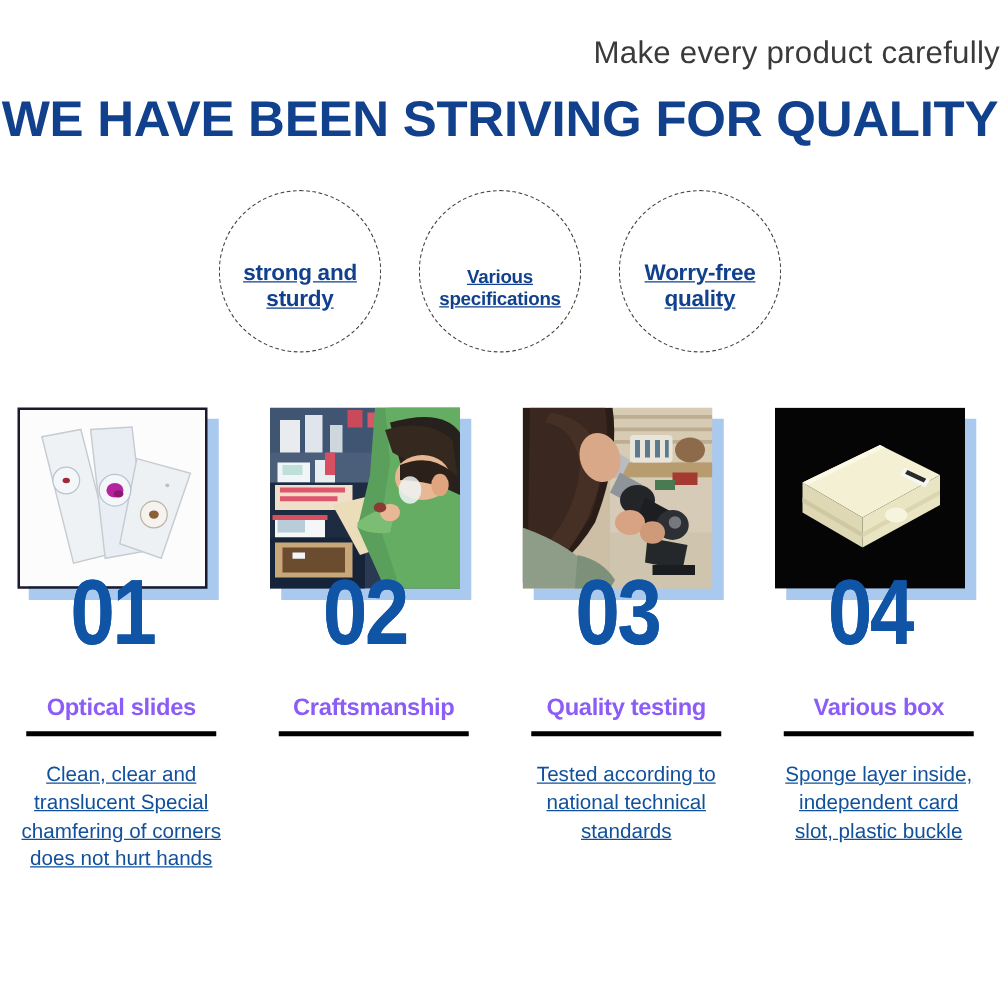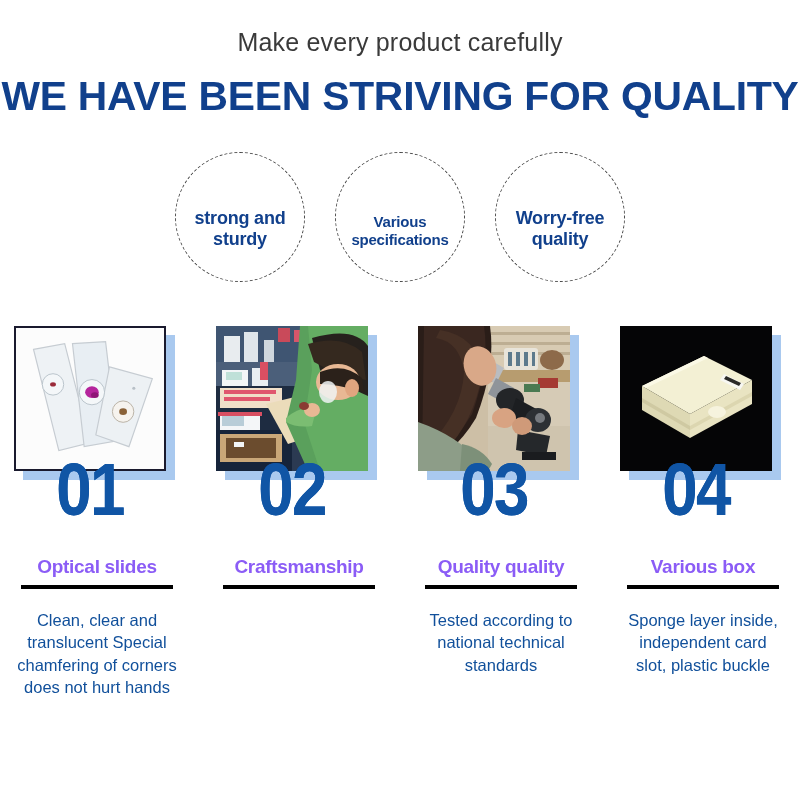"Make every product carefully" .subtitle { text-align: center -> right }
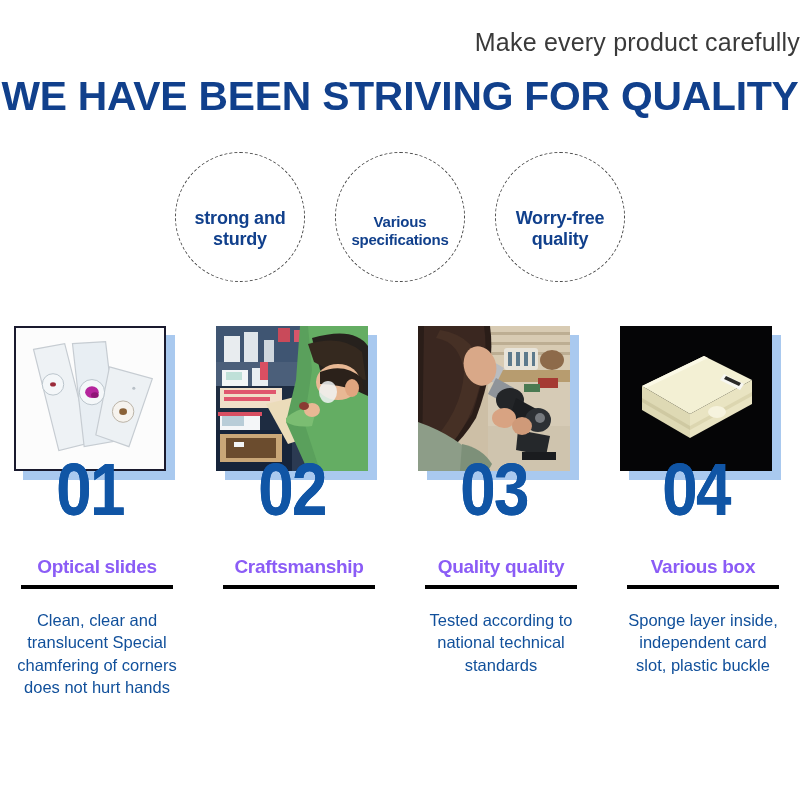"strong and" .circle-label { text-decoration: none -> underline }
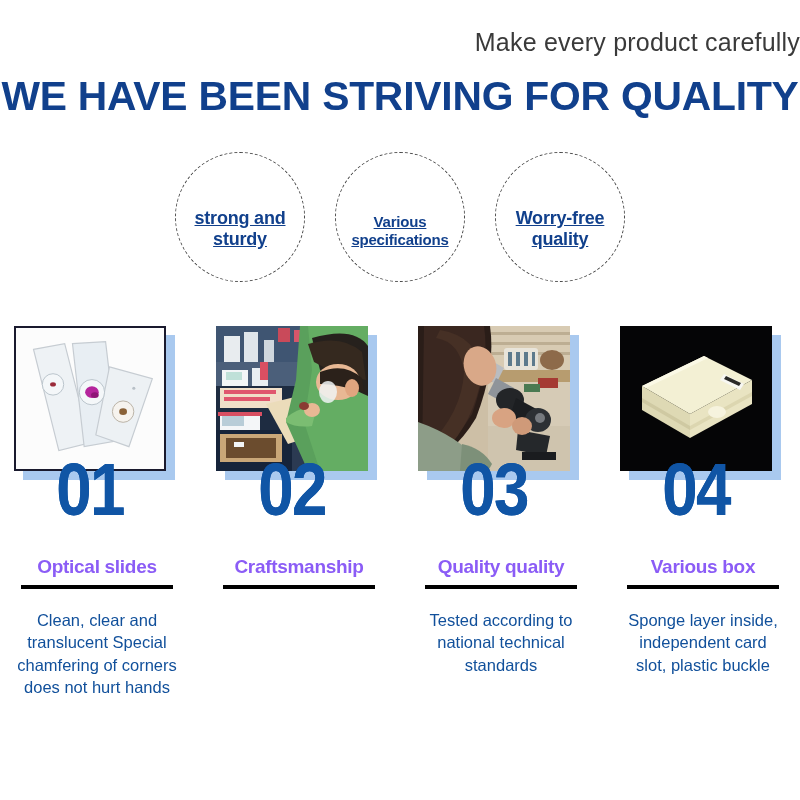"Quality quality" div.card-title { text: quality -> testing }
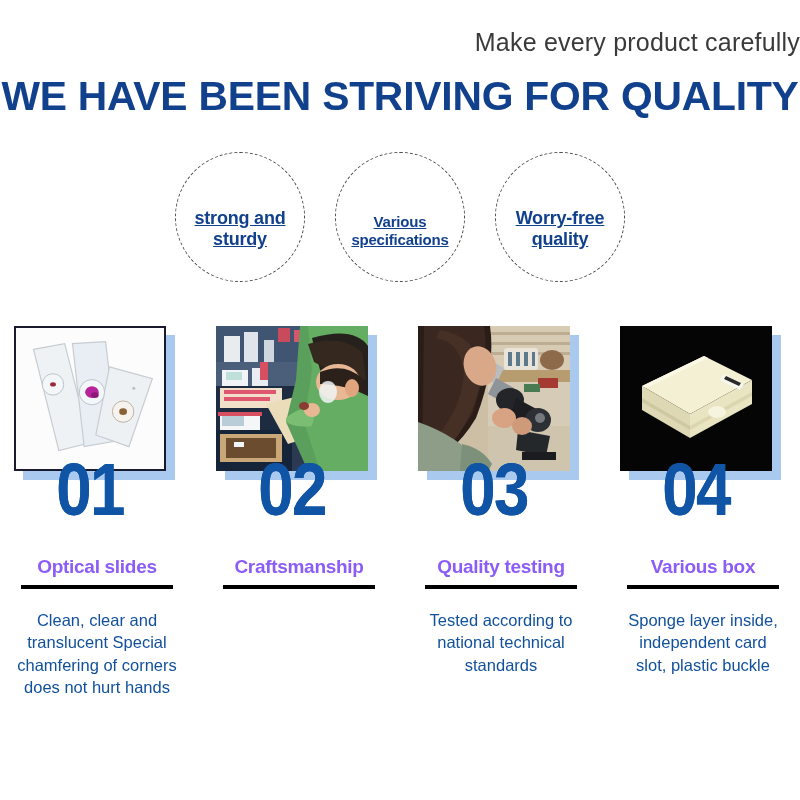"Clean, clear and translucent Special" .desc { text-decoration: none -> underline }
